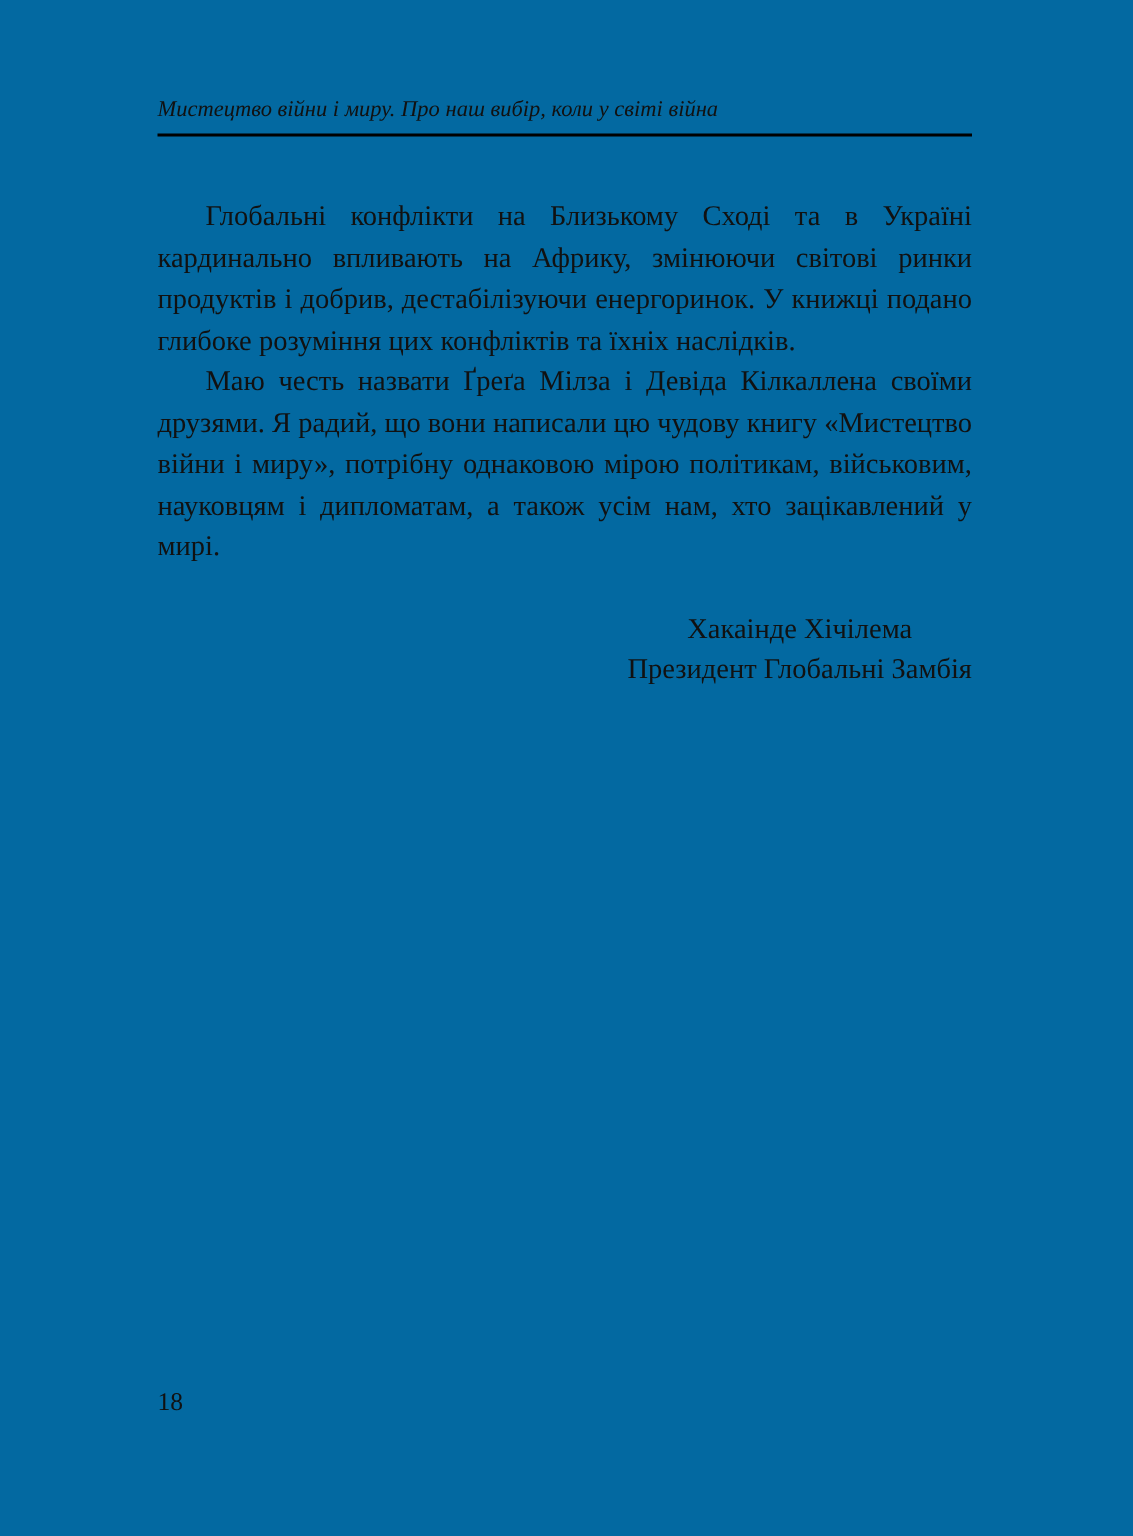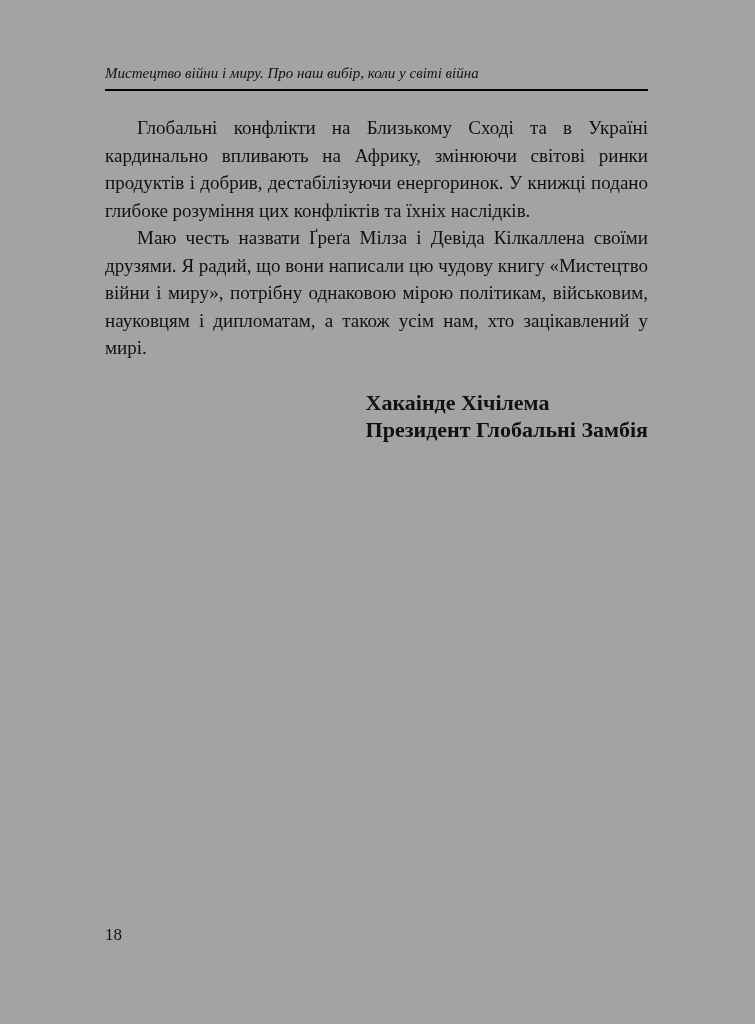"Мистецтво війни і миру. Про" .page { background: #a3a3a3 -> #0369a1 }
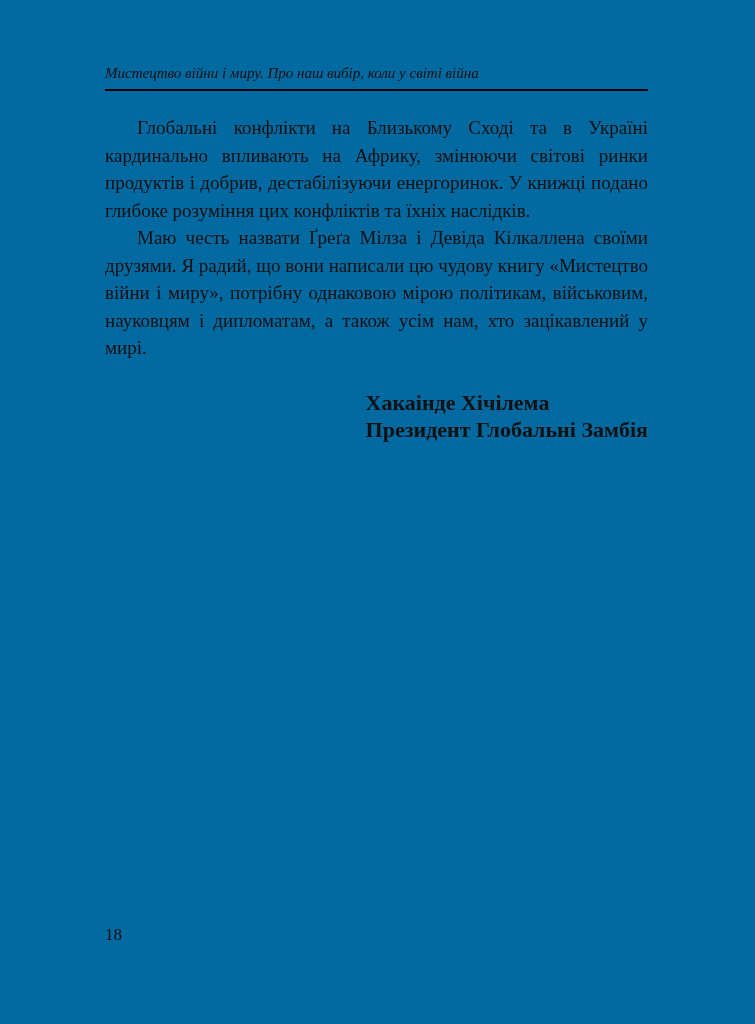"Глобальні конфлікти на Близькому Сході" .body-text { padding-top: 23px -> 40px }
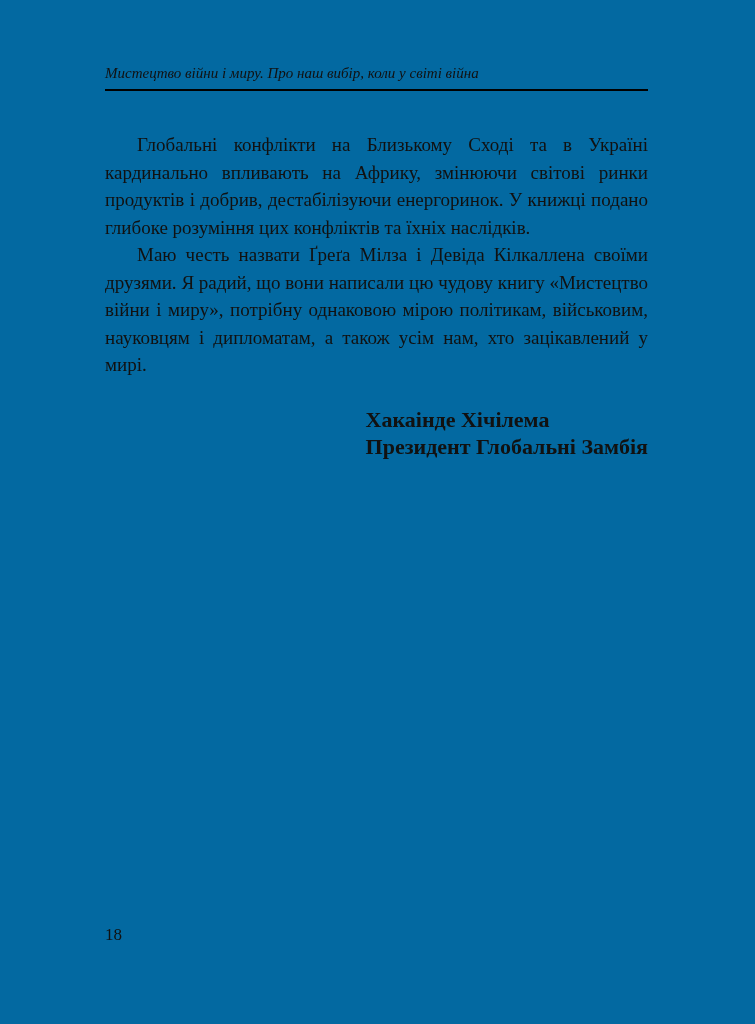"Хакаінде Хічілема" .signature { font-size: 22px -> 19px; font-weight: bold -> normal; text-align: left -> center }
